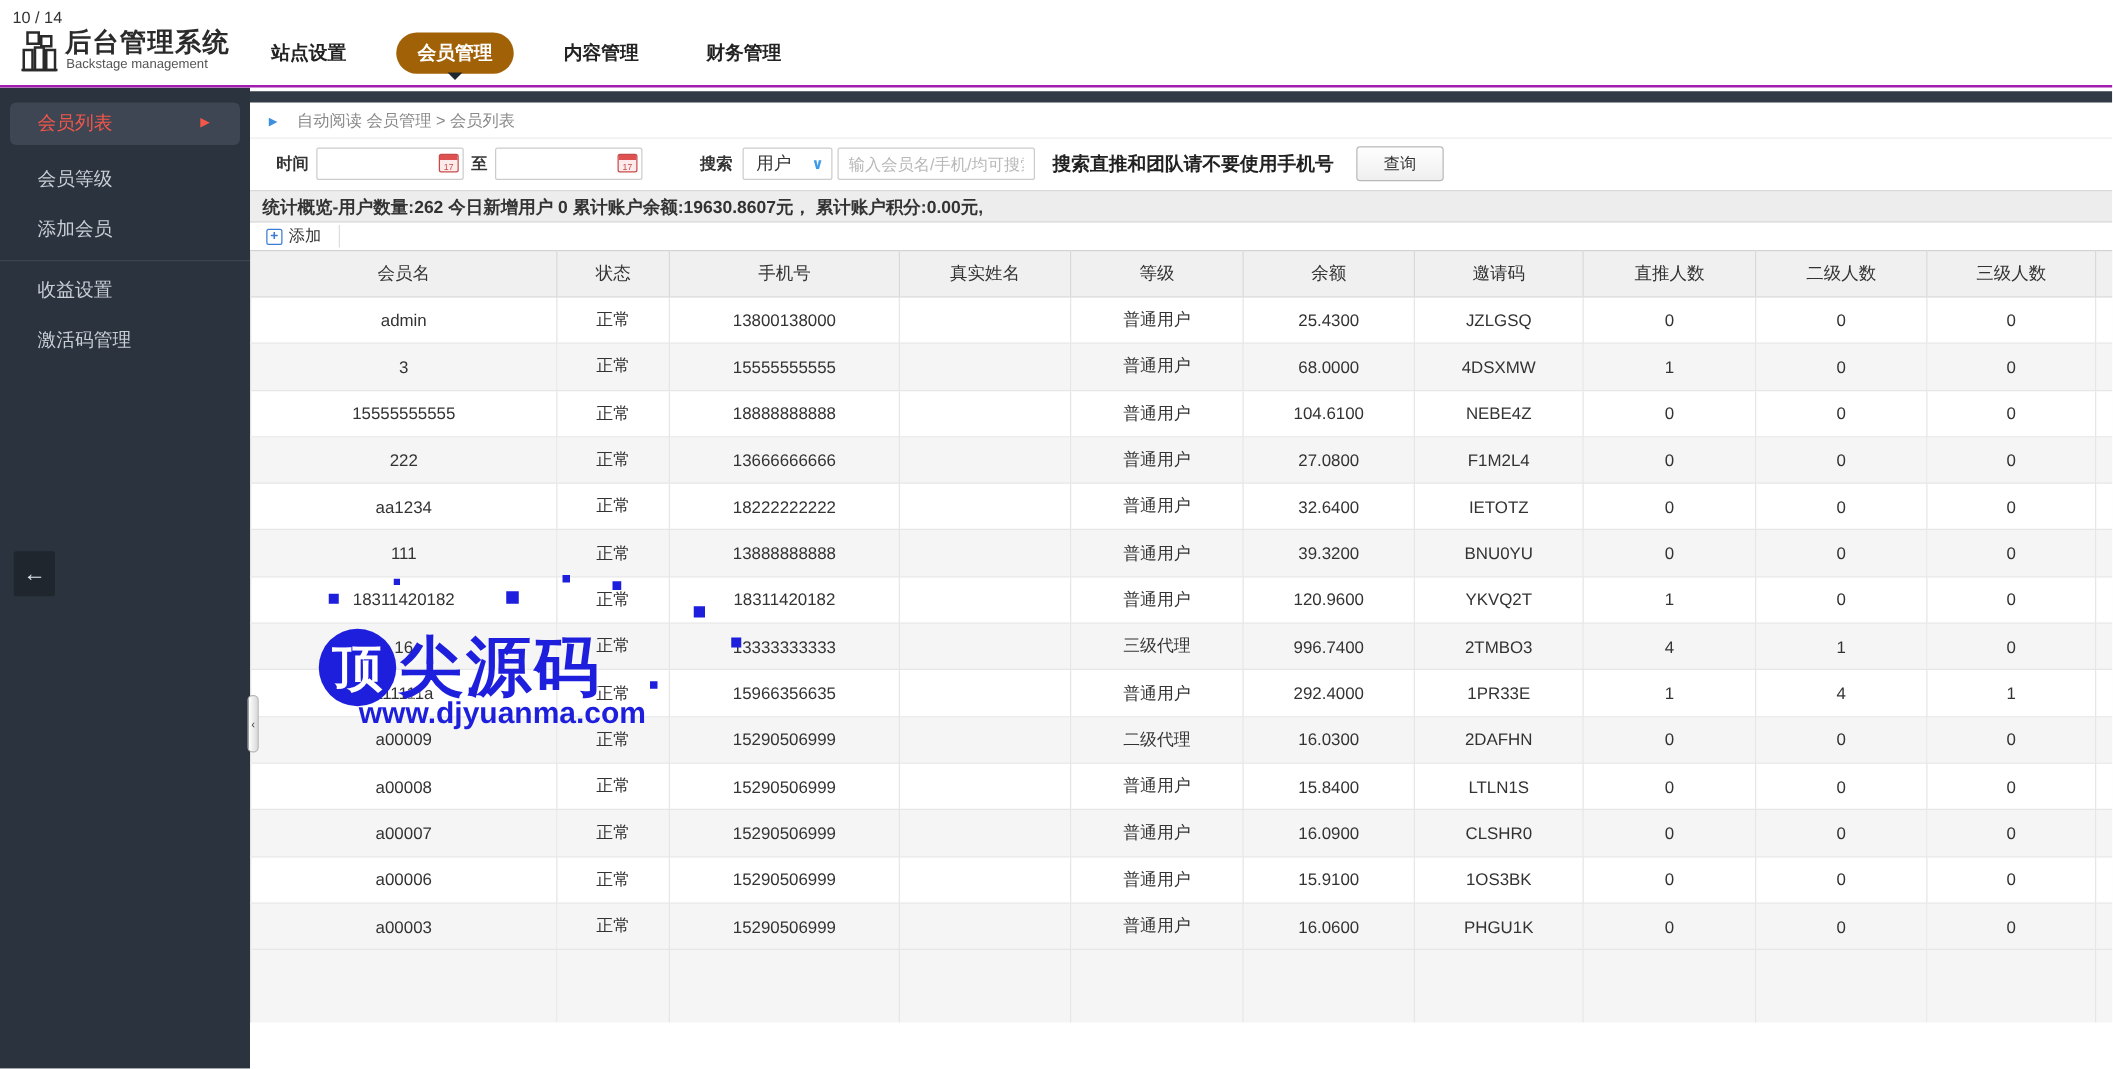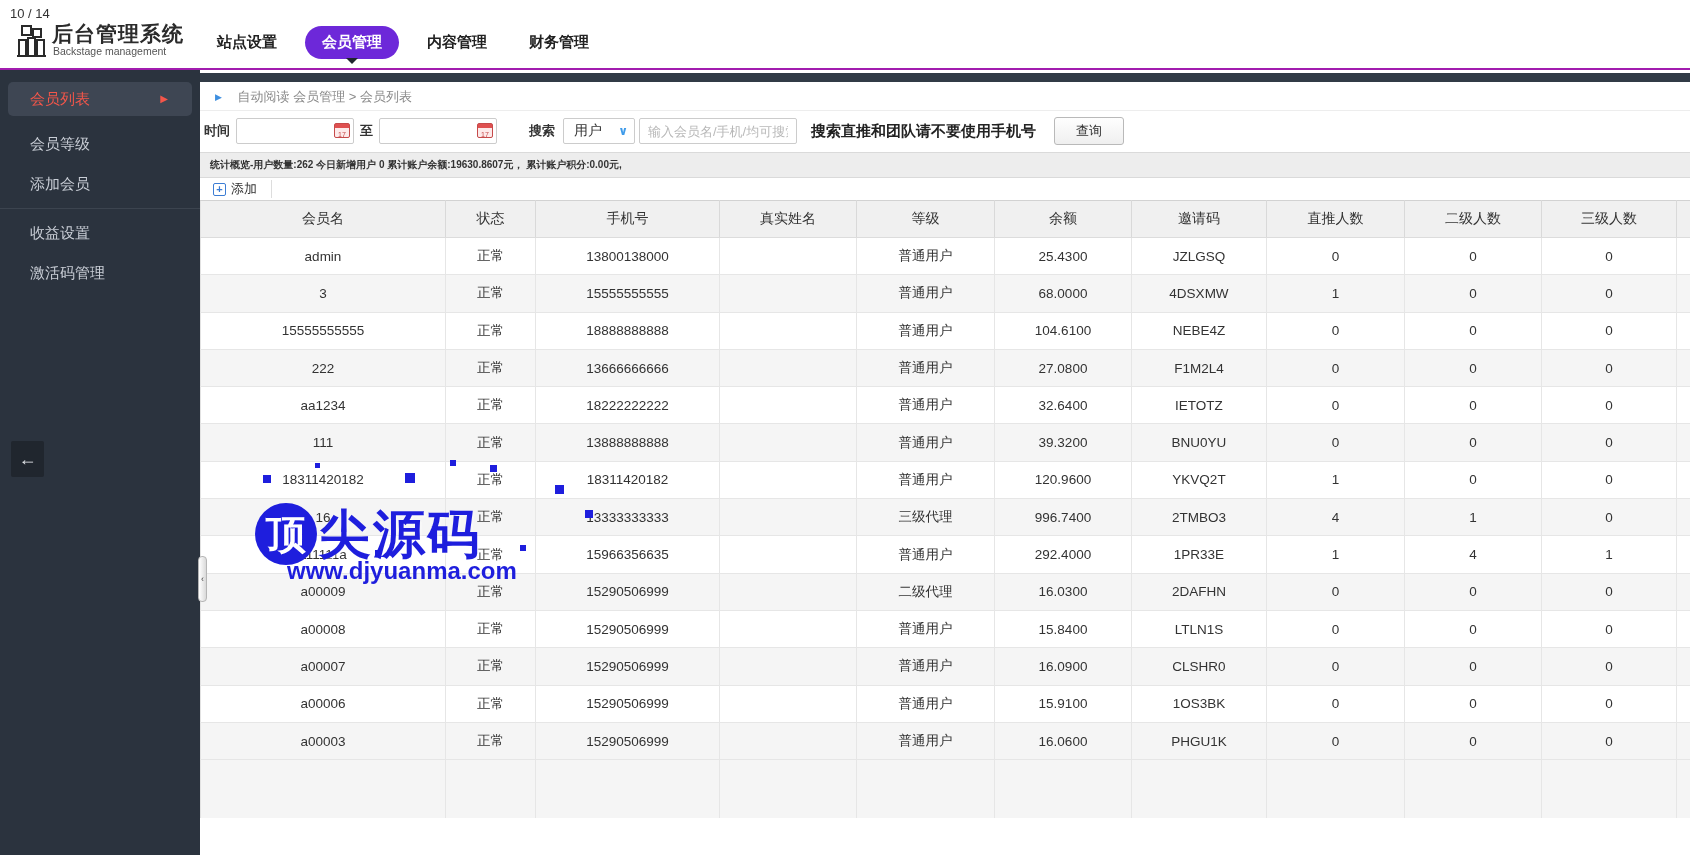"站点设置" .top-nav { gap: 14px -> 26px }
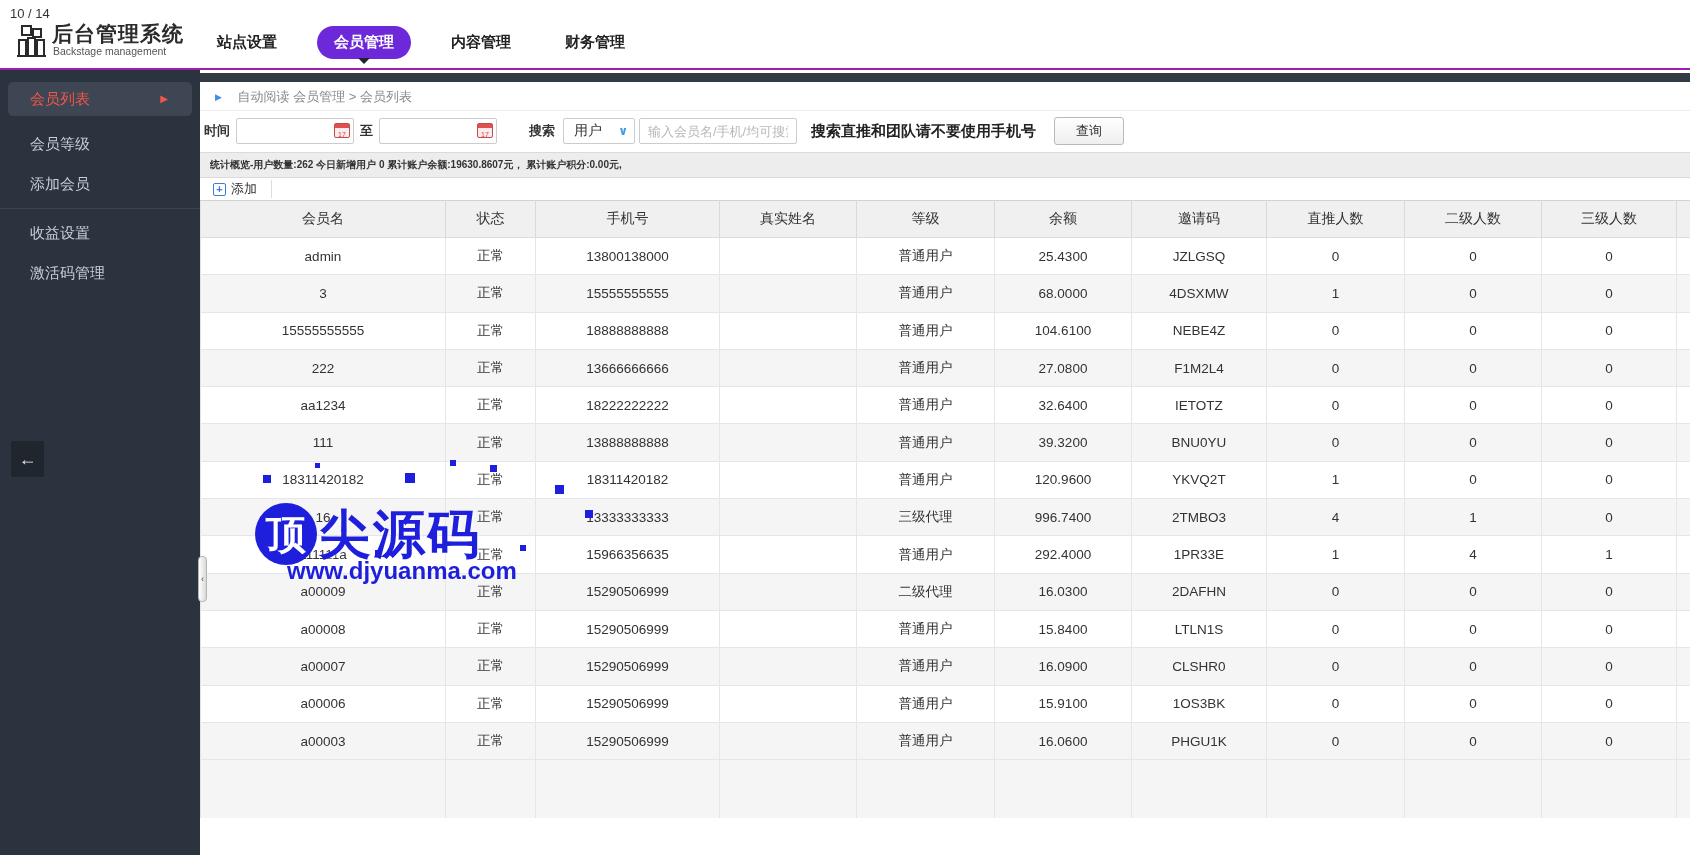"会员管理" .nav-tab.active { background: #6d28d9 -> #a16207 }
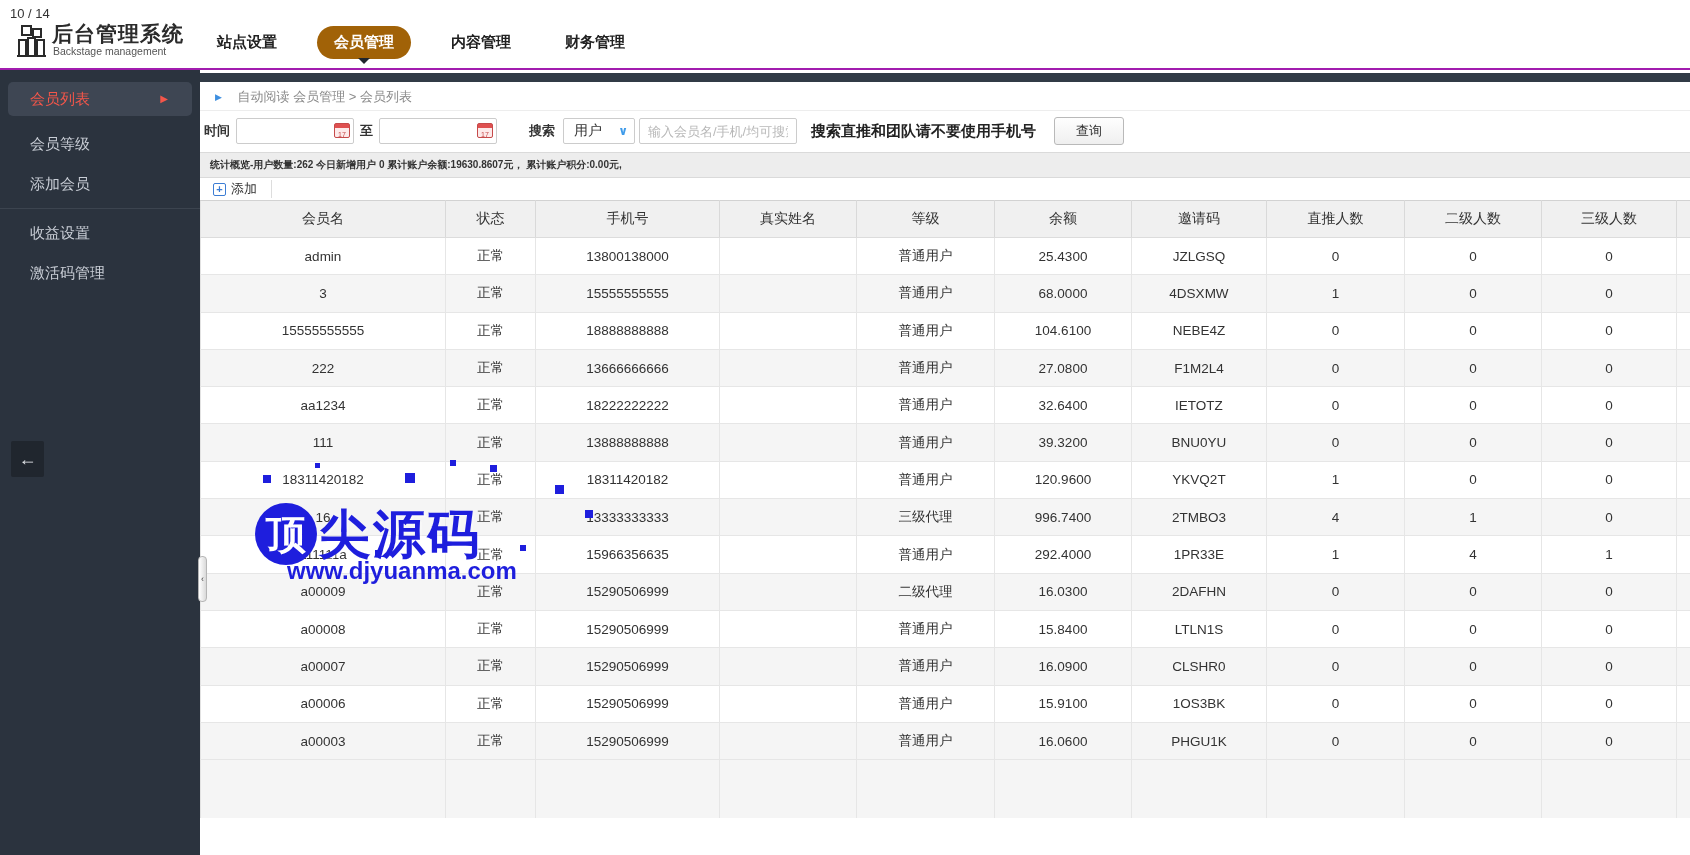"时间" .time-label { margin-left: 4px -> 21px }
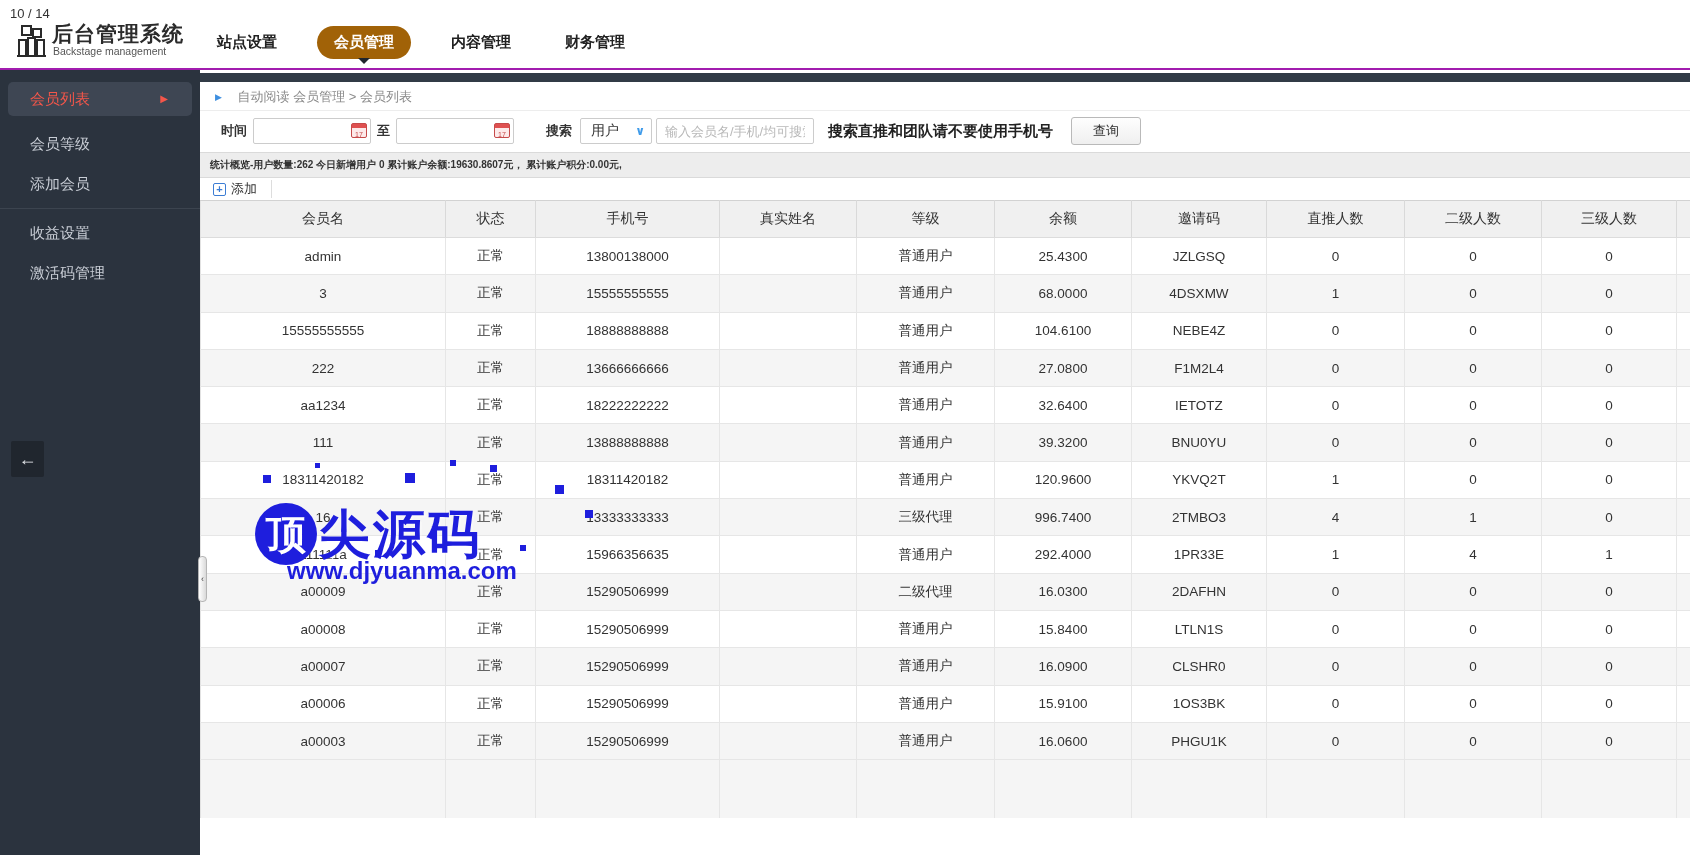"搜索" .search-label { margin-left: 26px -> 40px }
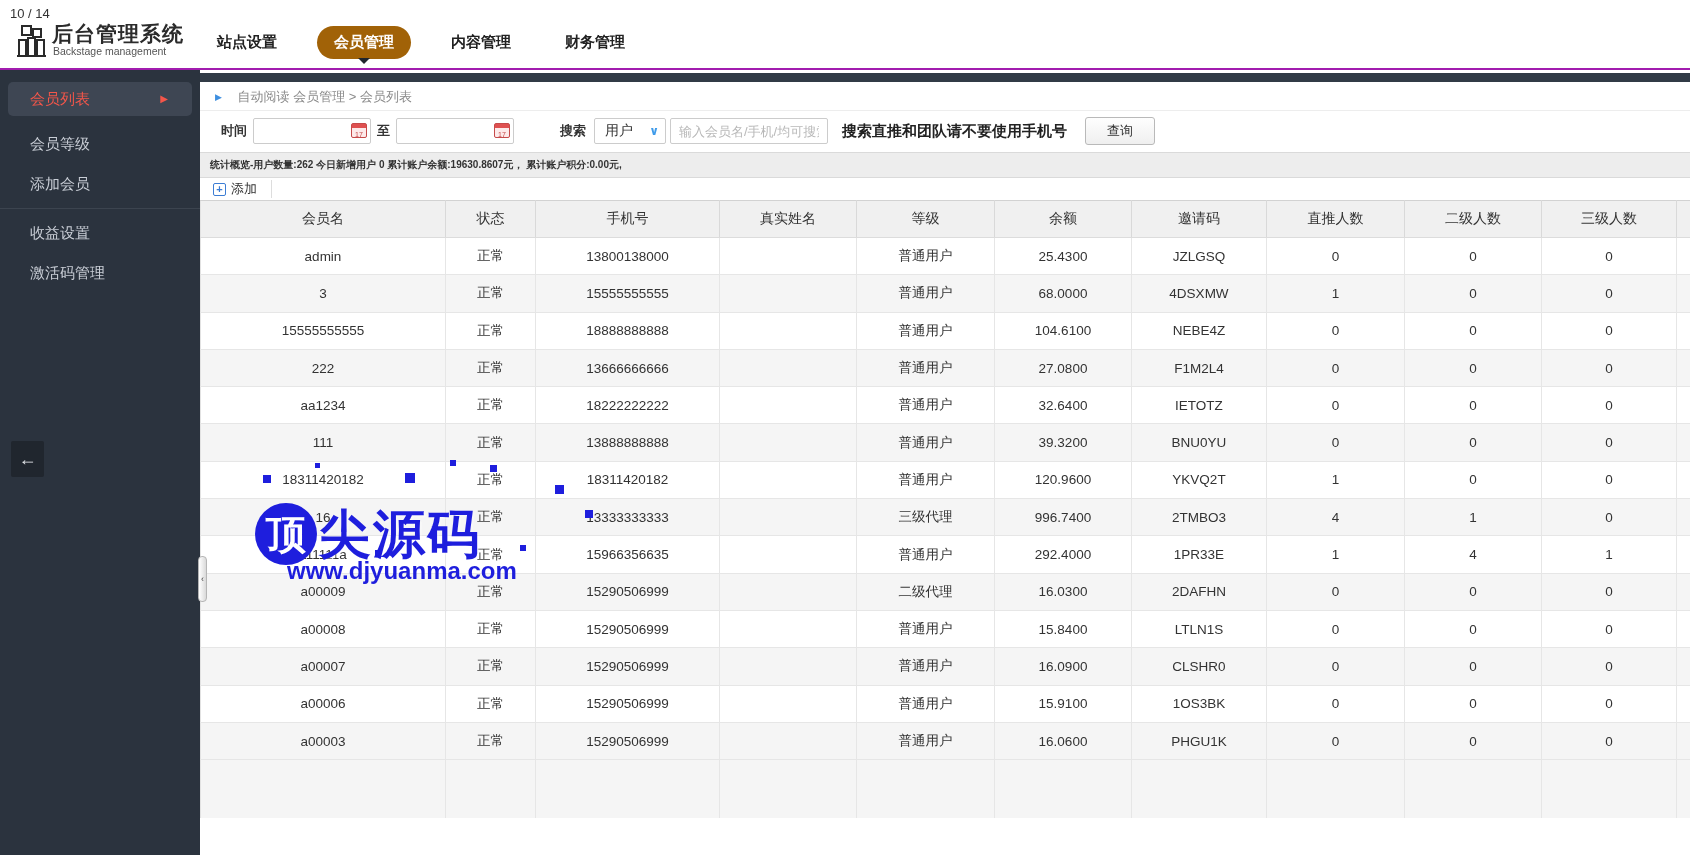"统计概览-用户数量:262 今日新增用户 0" .stats-bar { font-size: 10px -> 14px }
